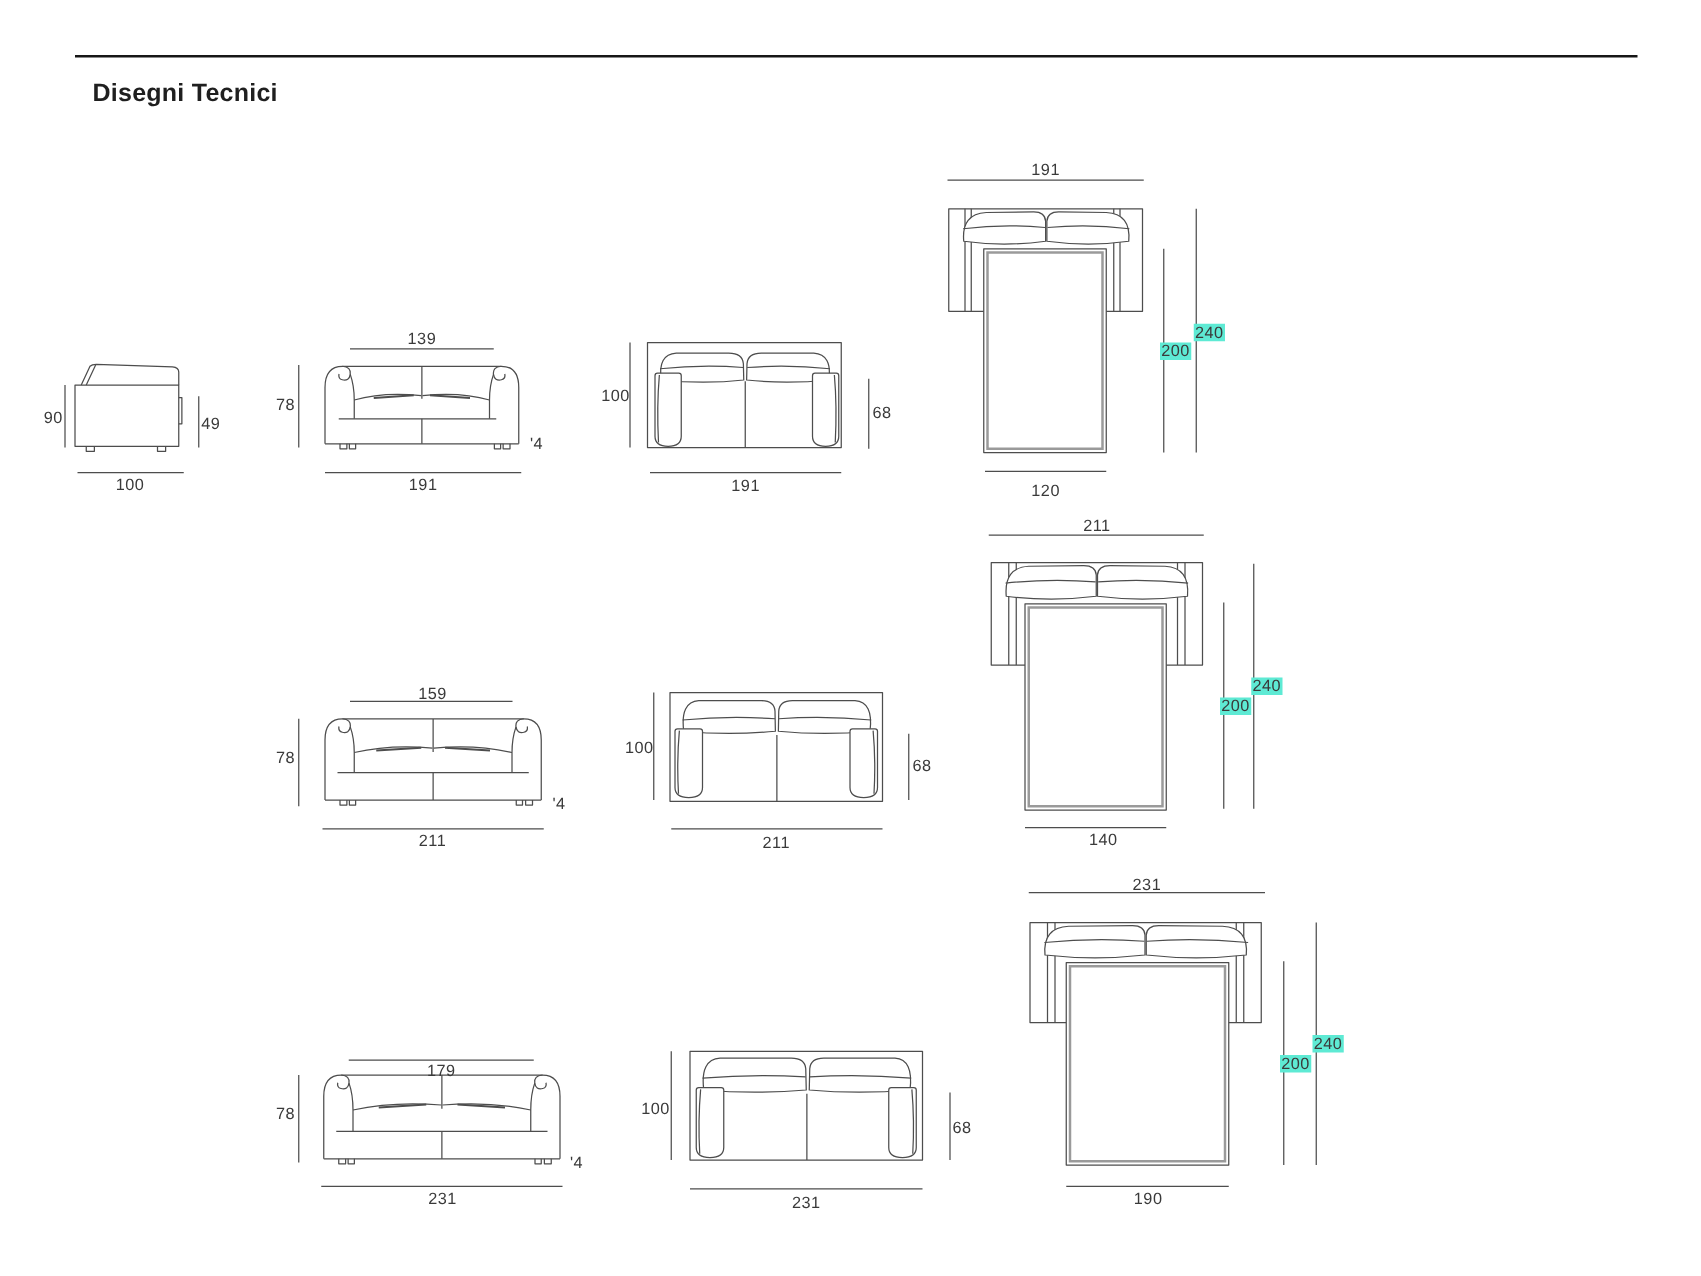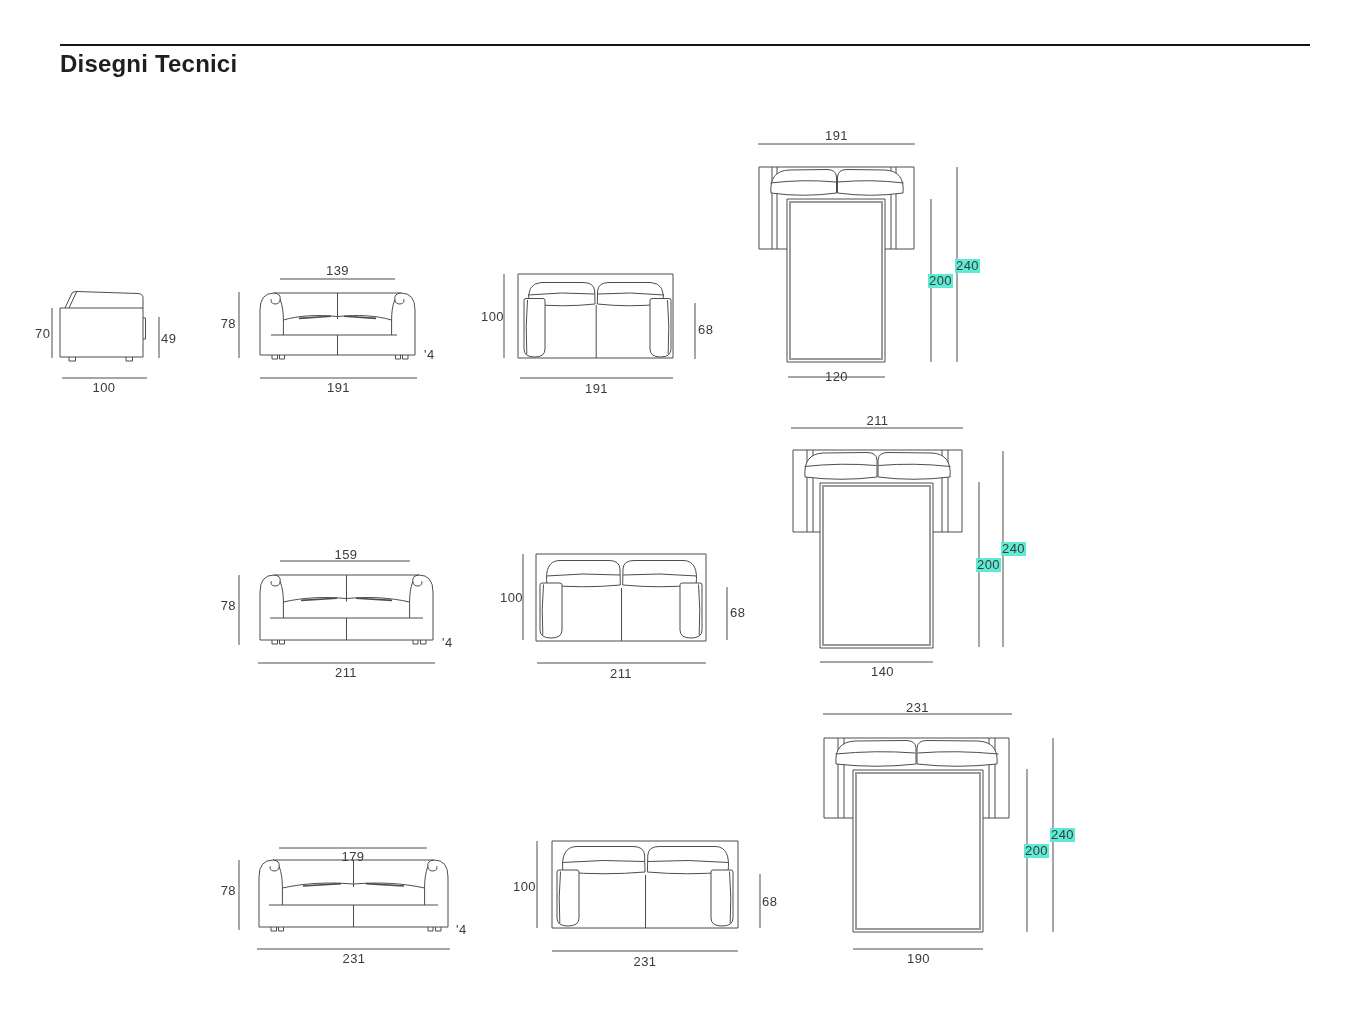"Disegni Tecnici" .title { font-size: 24px -> 20px; margin: 0 -> 14px }
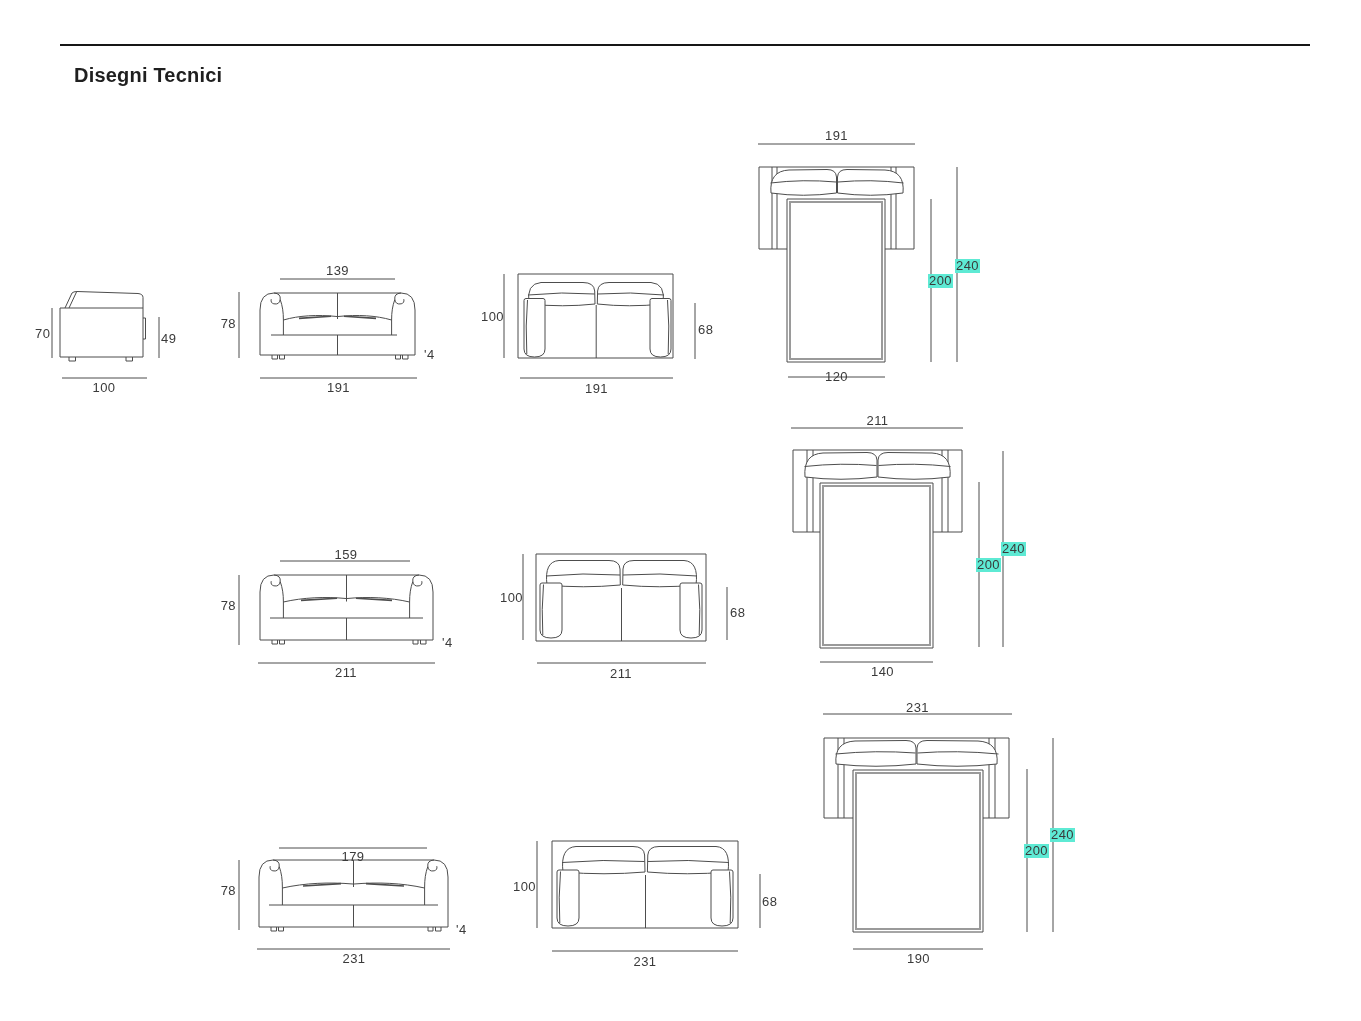"70" div.dim { text: 70 -> 90 }
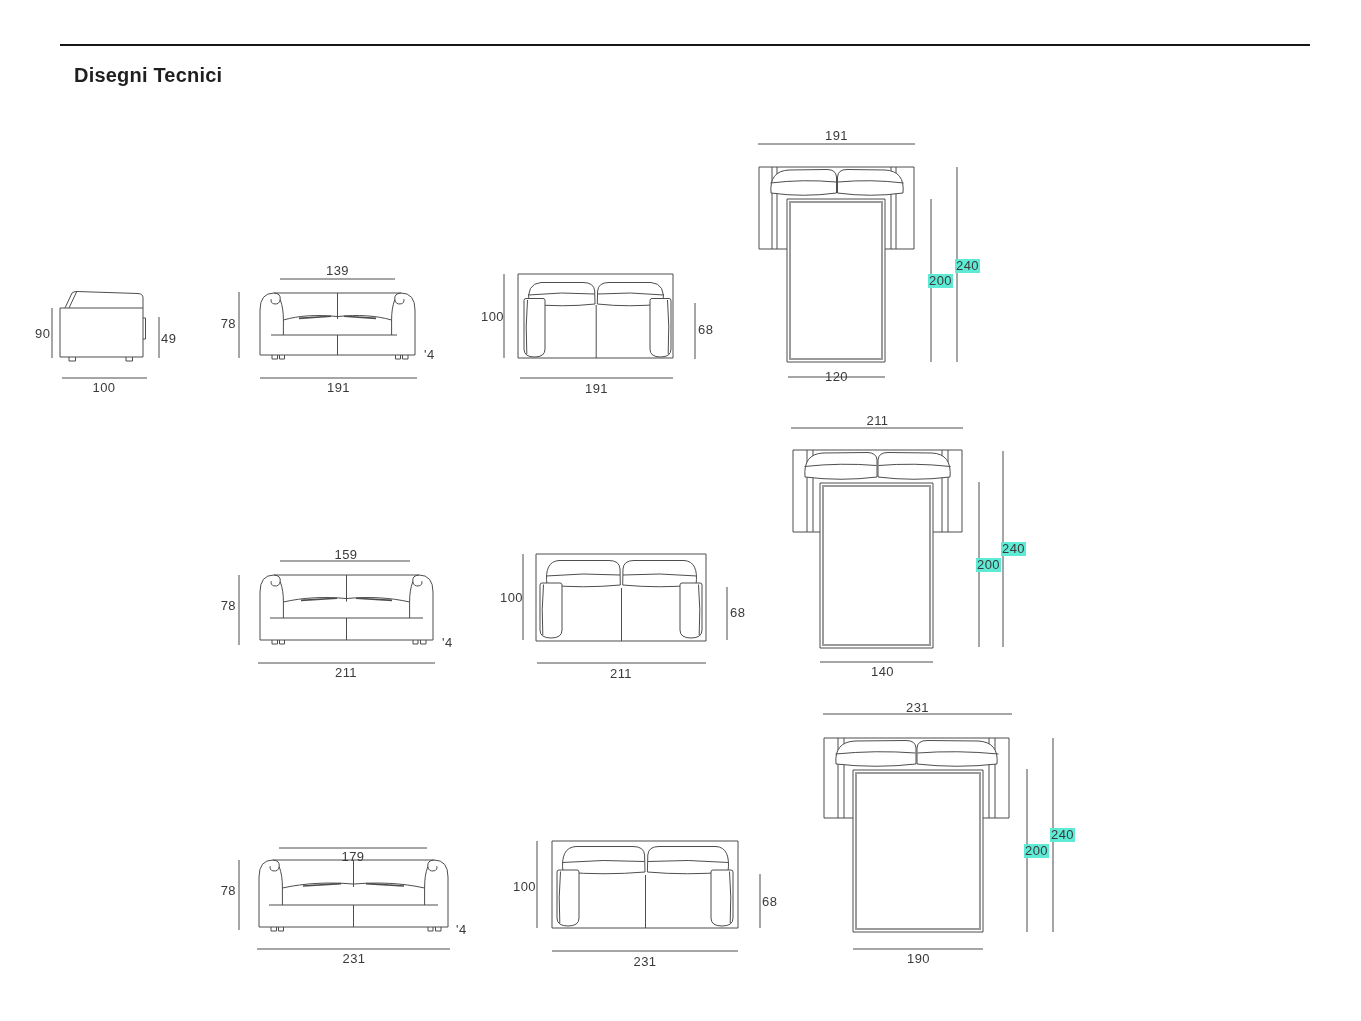"120" div.dim { top: 245px -> 261px }
